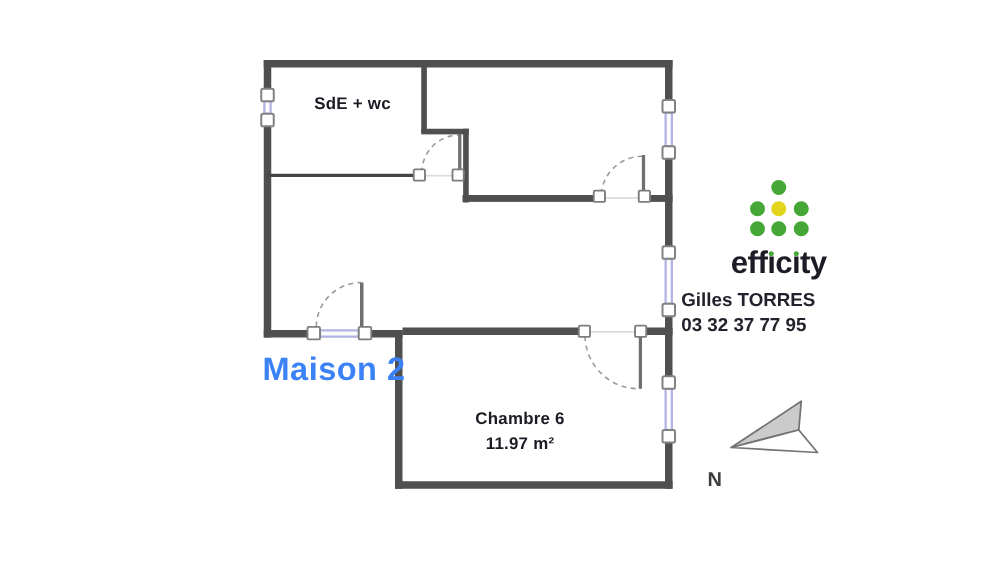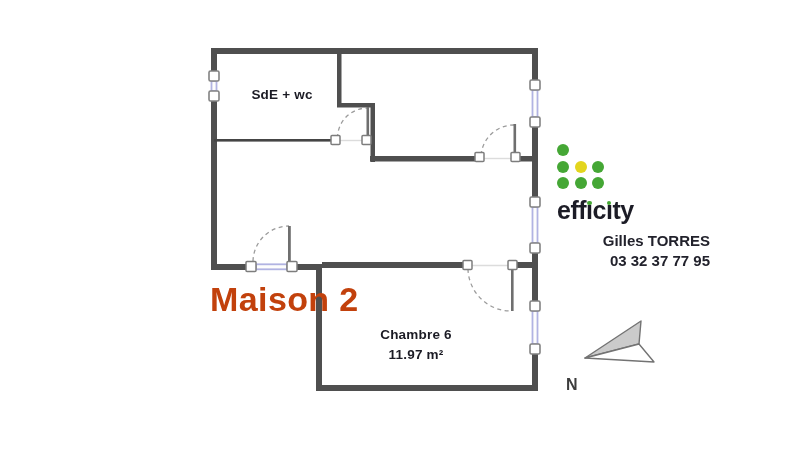"SdE + wc" div.room-label { margin-top: 12px -> none }
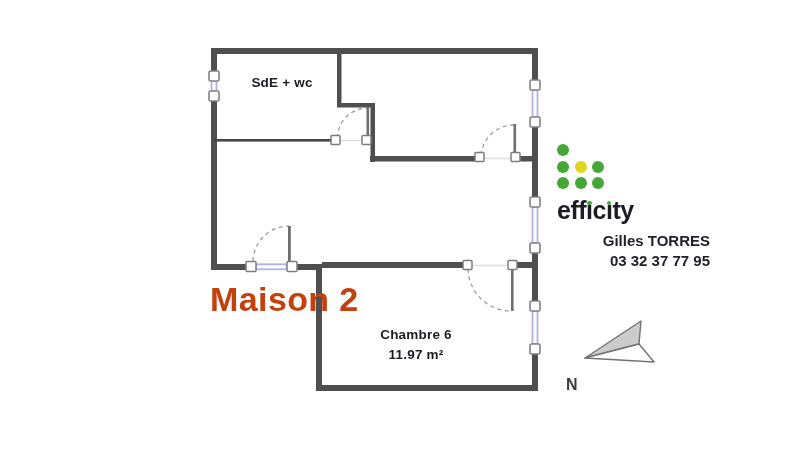"effıcıty" .logo { align-items: flex-start -> center }
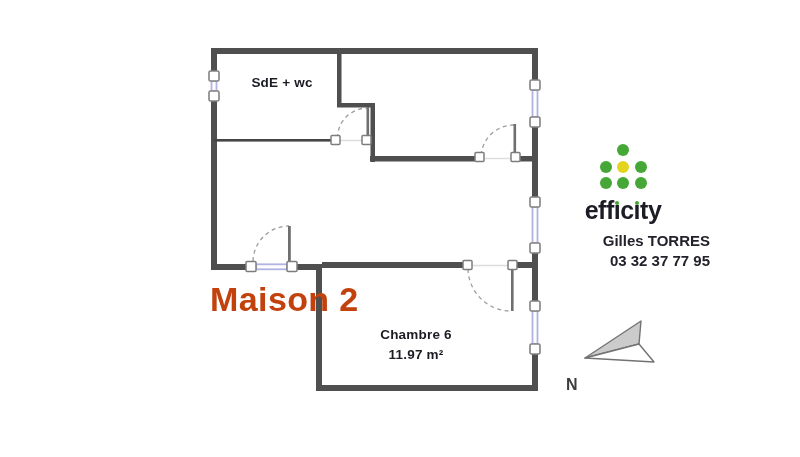"Gilles TORRES" .agent { text-align: right -> left }
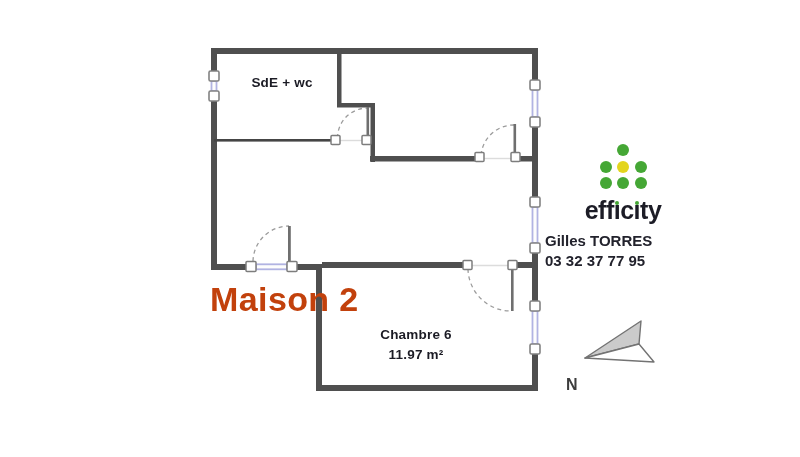"Maison 2" .maison-label { color: #c2410c -> #3b82f6; font-size: 34px -> 26px }
